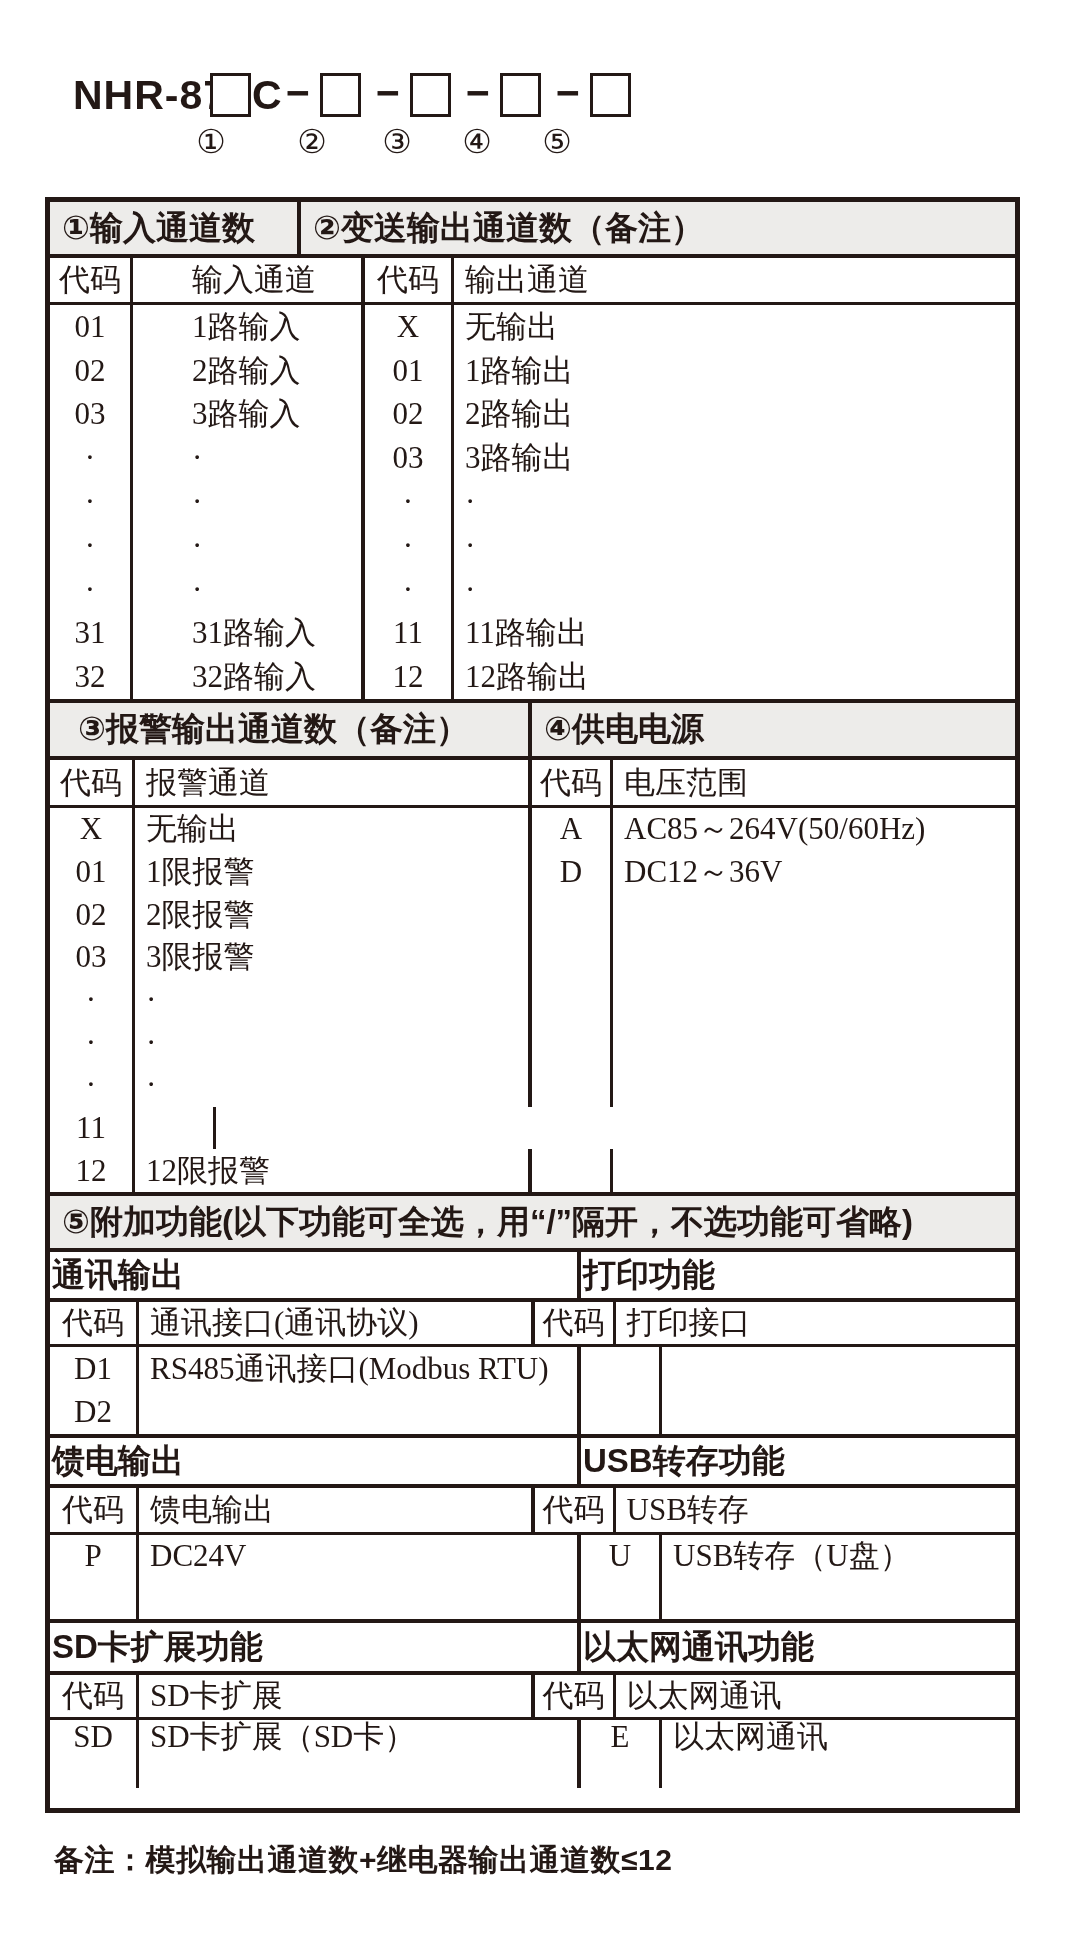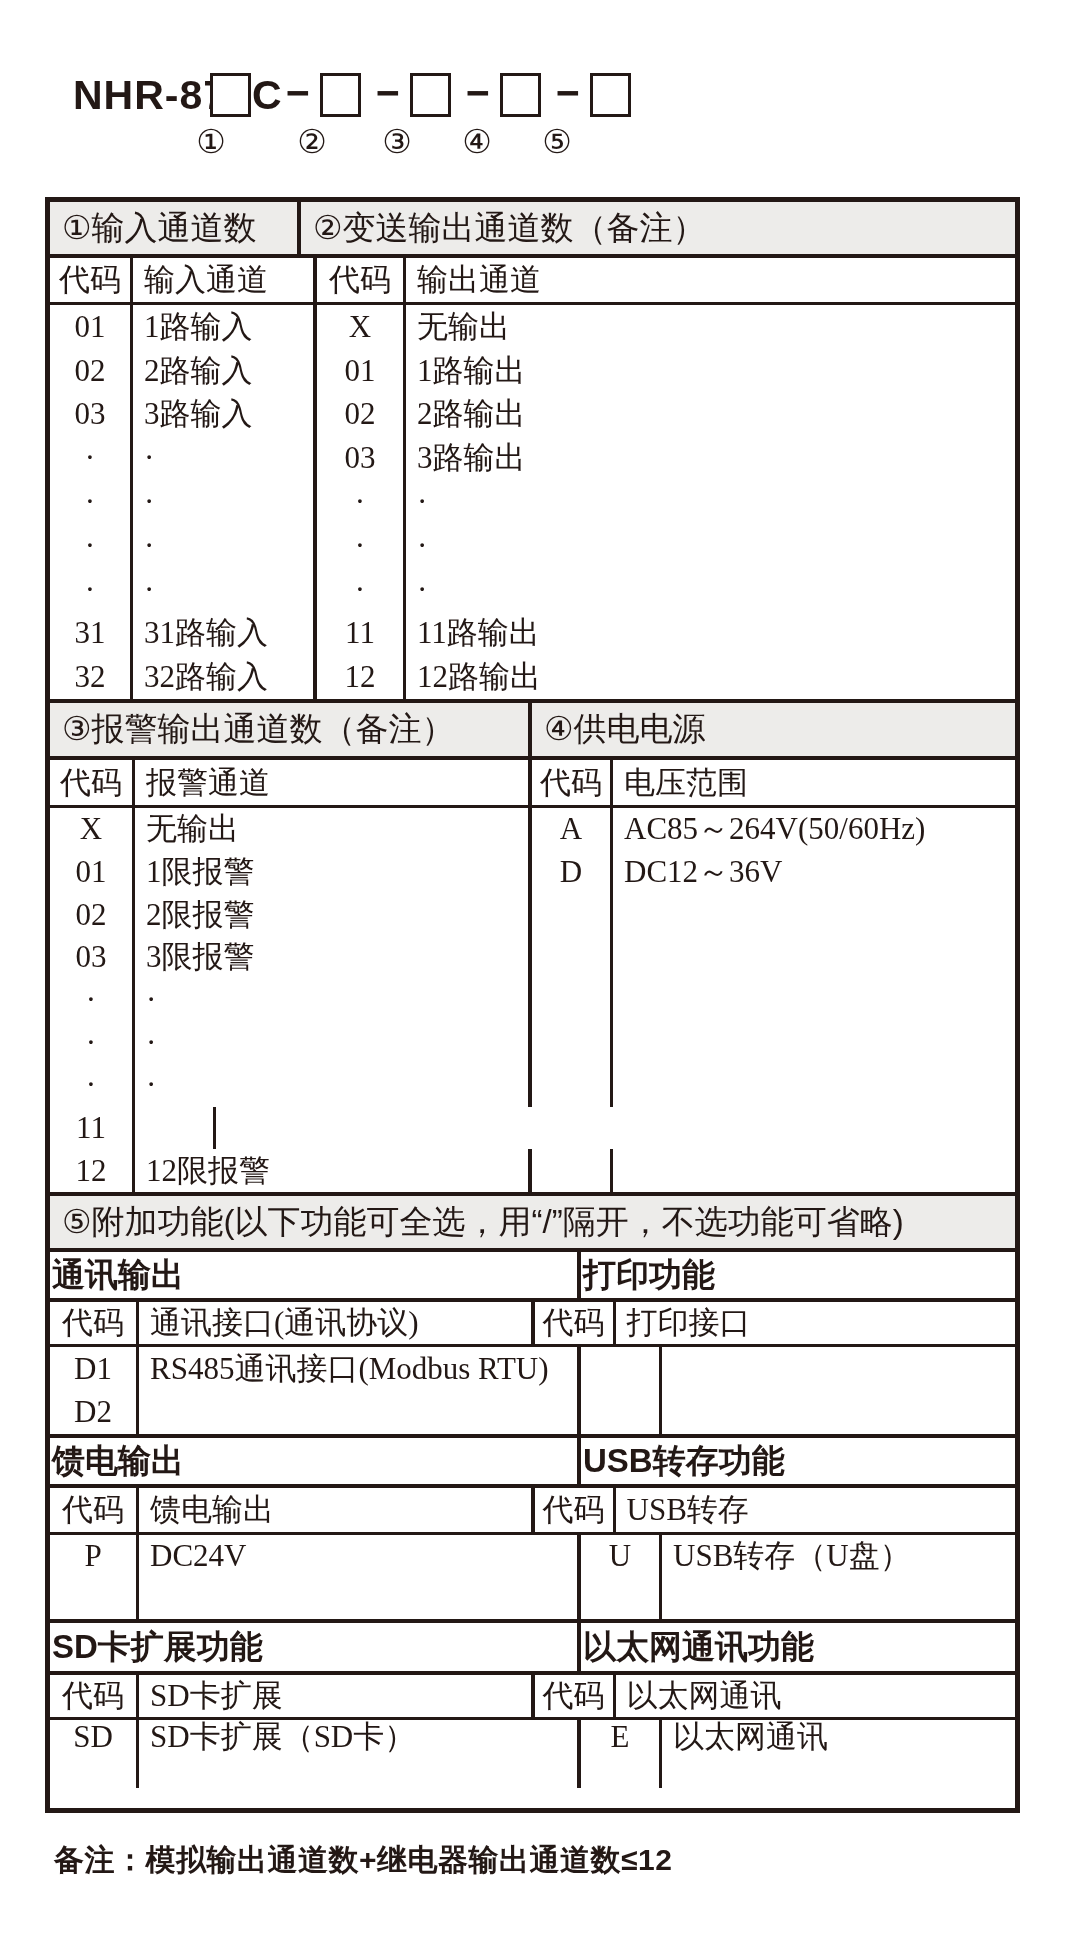"①输入通道数" .band { font-weight: normal -> bold }
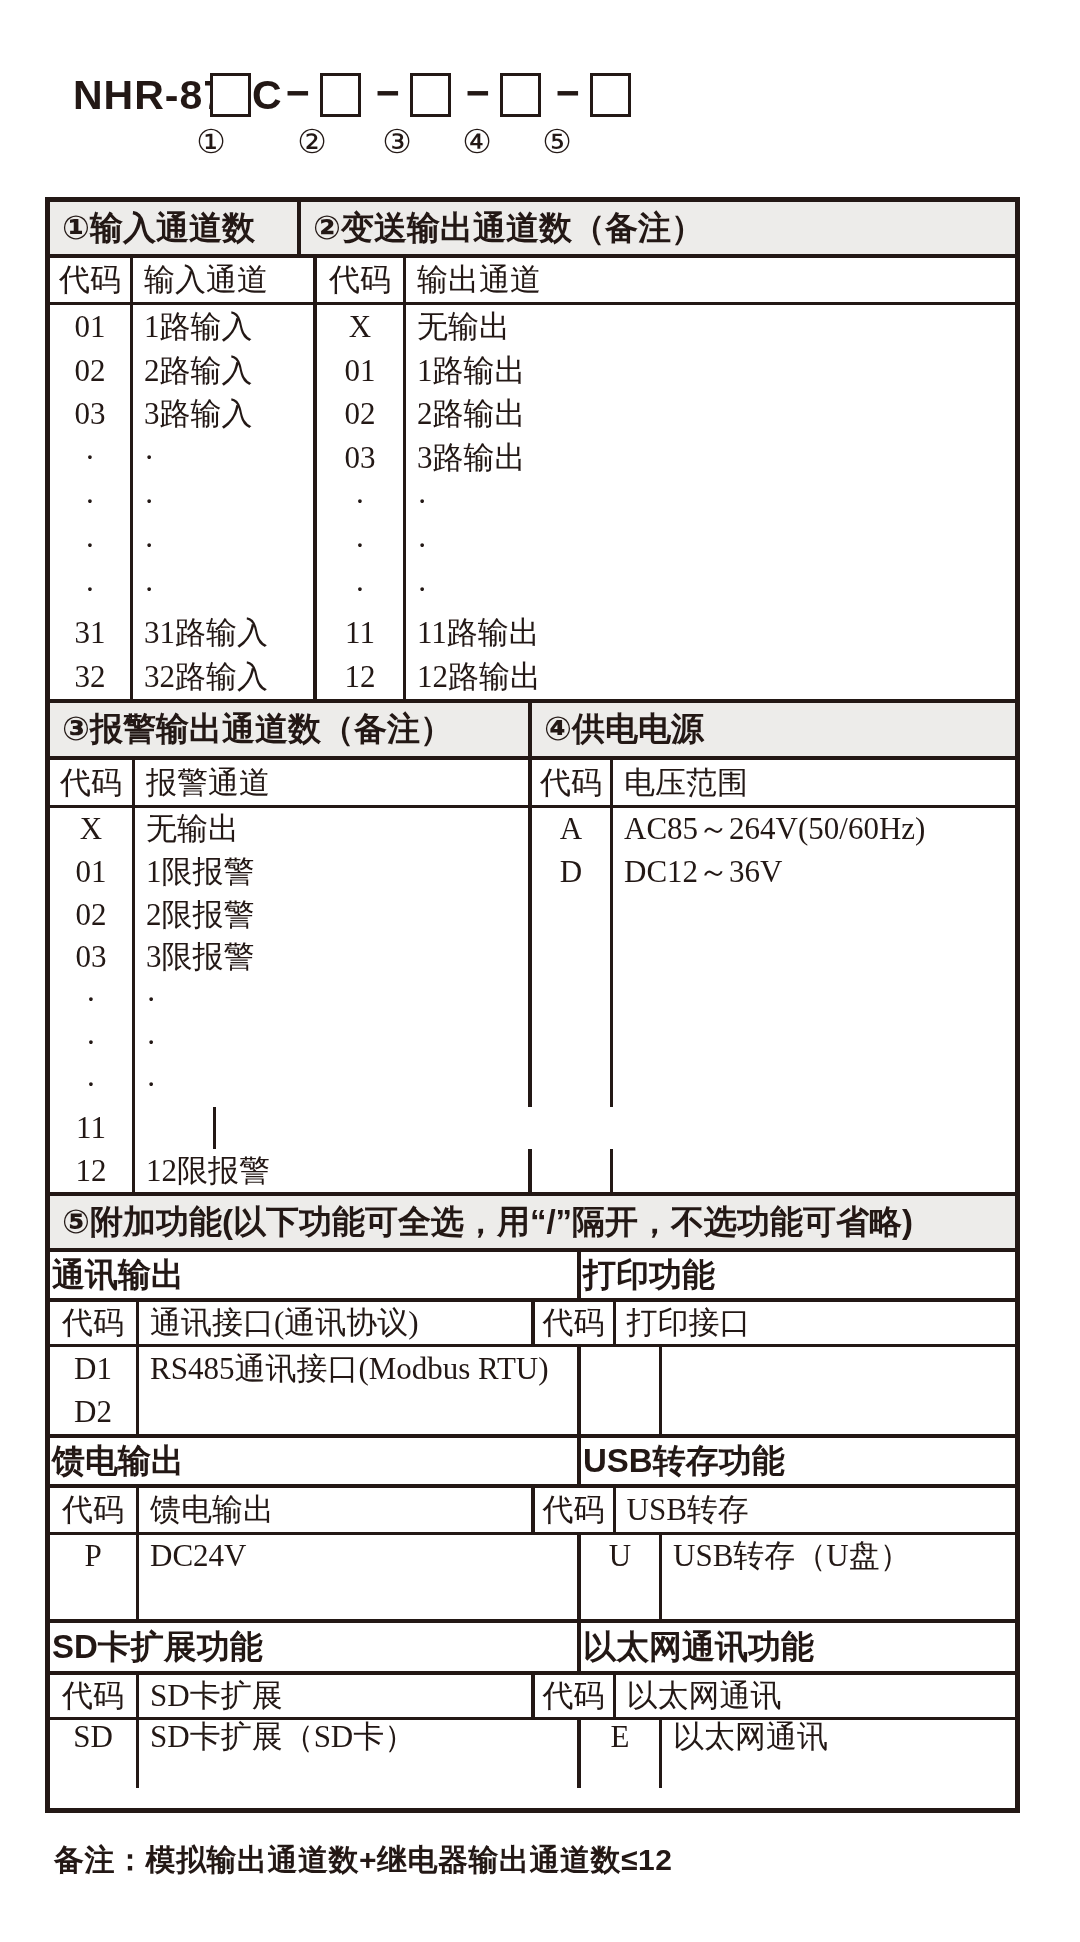"输入通道" .s12d1 { margin-left: none -> 48px }
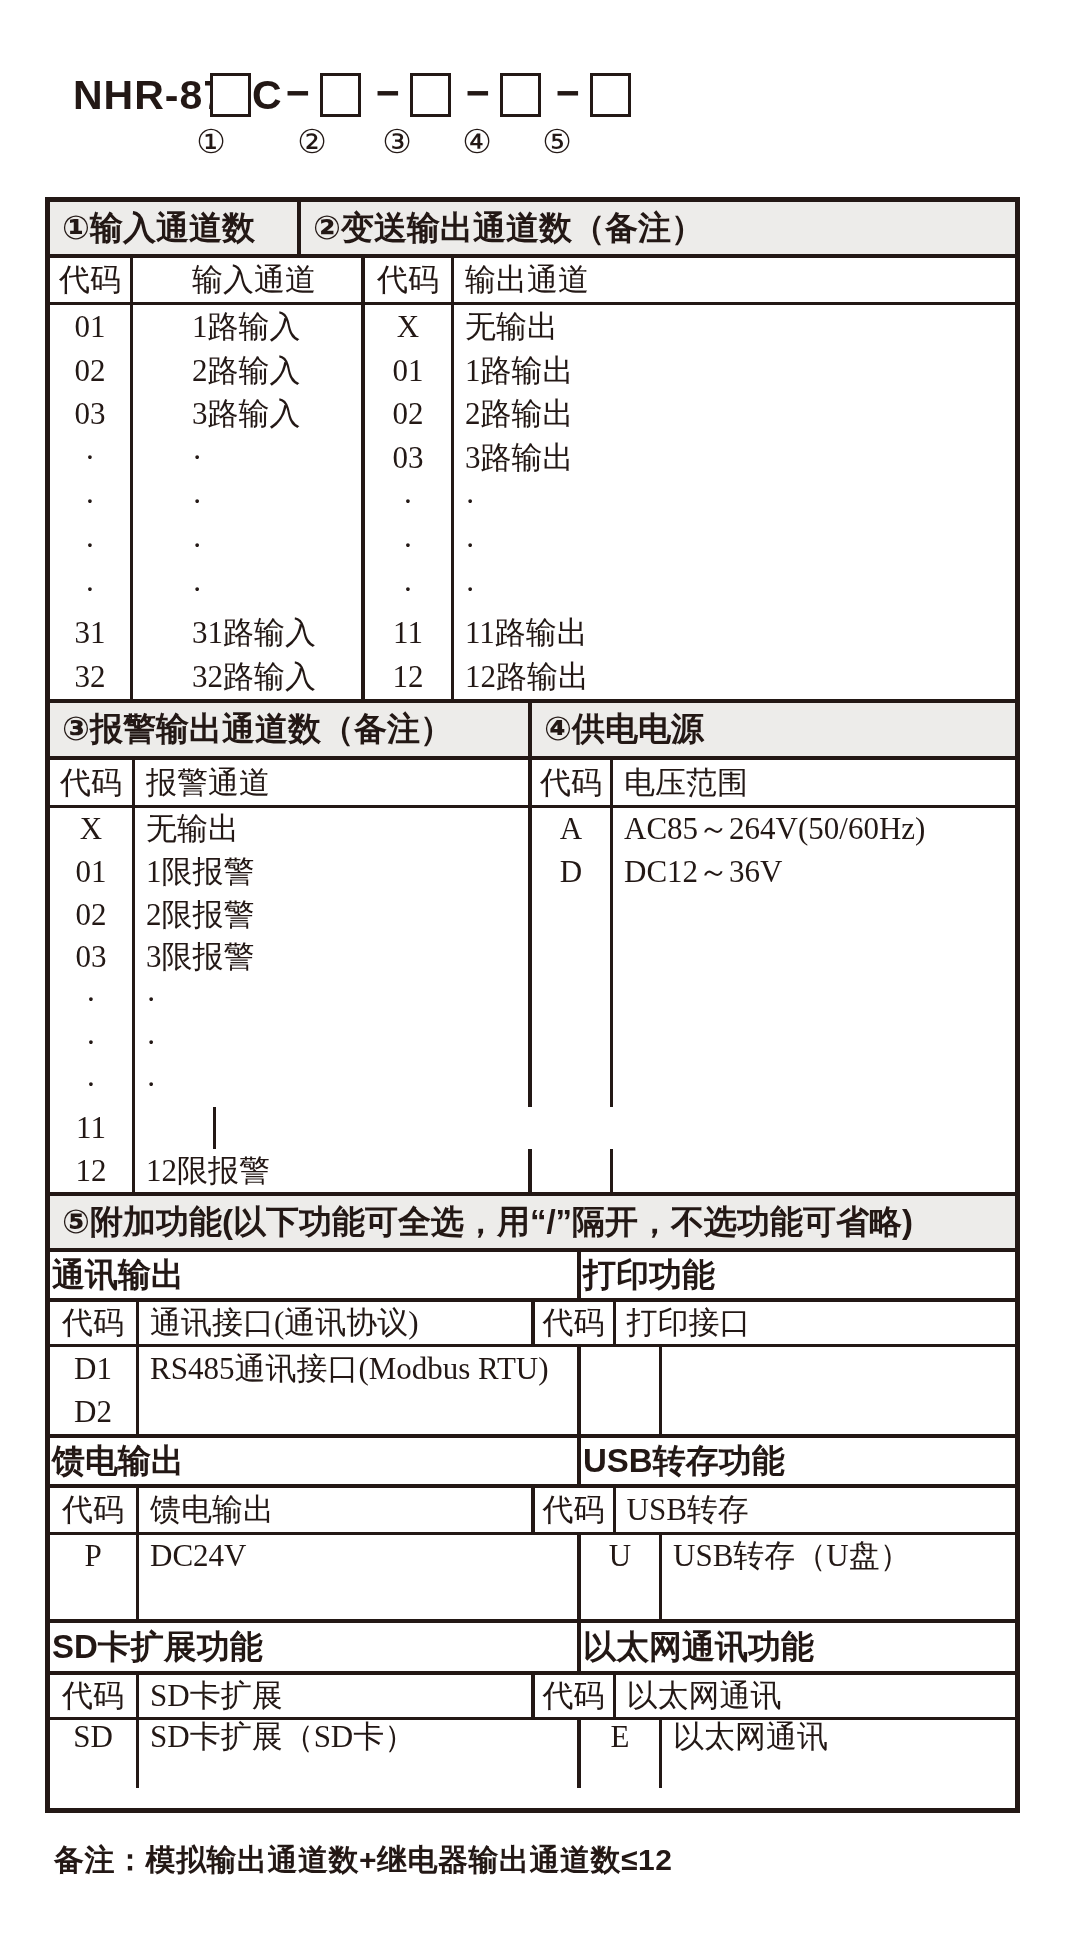"③报警输出通道数（备注）" .s34bandL { padding-left: 12px -> 28px }
